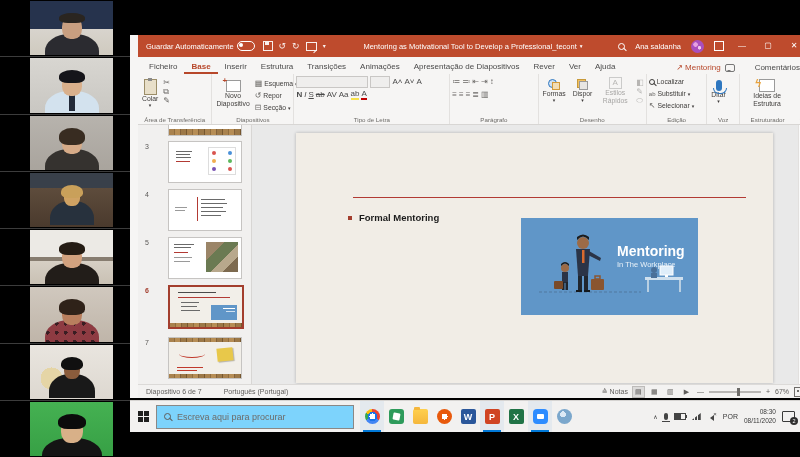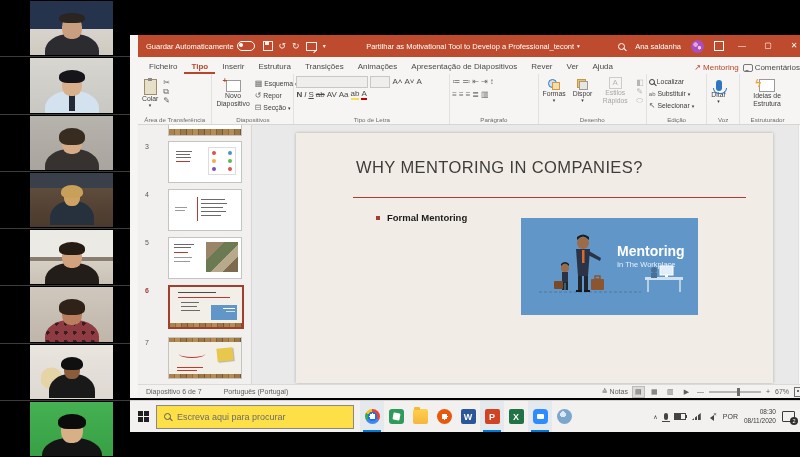"Partilhar as Motivational Tool to" span { text: Partilhar -> Mentoring }
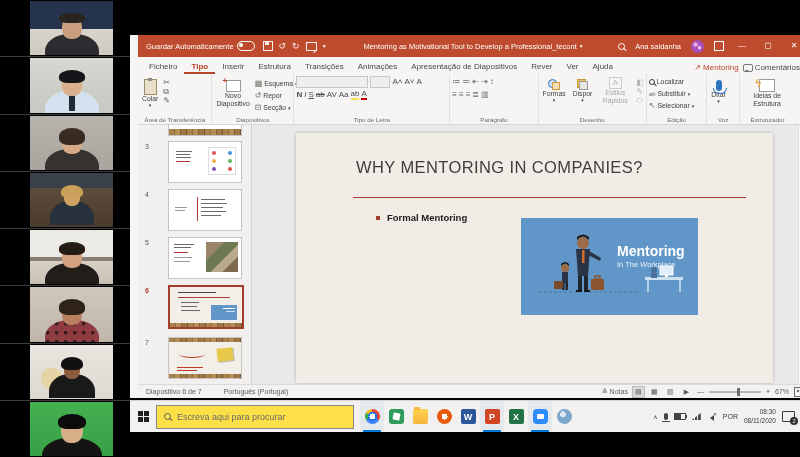"Tipo" span.tab { text: Tipo -> Base }
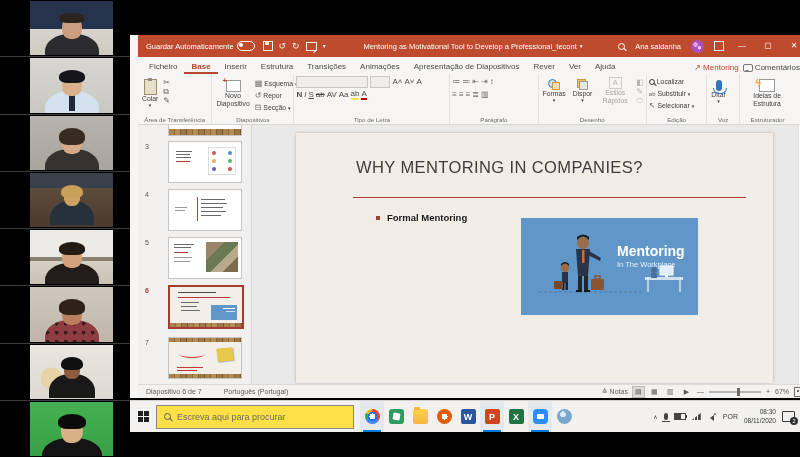"Comentários" .cmnt { gap: 2px -> 20px }
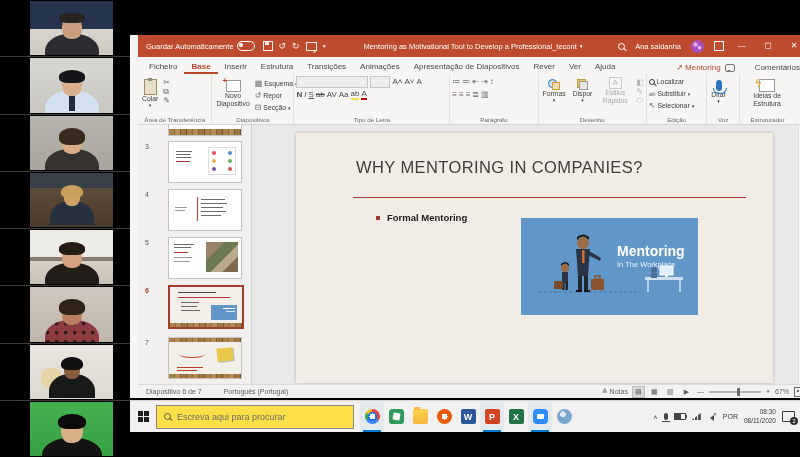"WHY MENTORING IN COMPANIES?" div.stitle { html: <div>WHY MENTORING IN COMPANIES?</div> -> none }
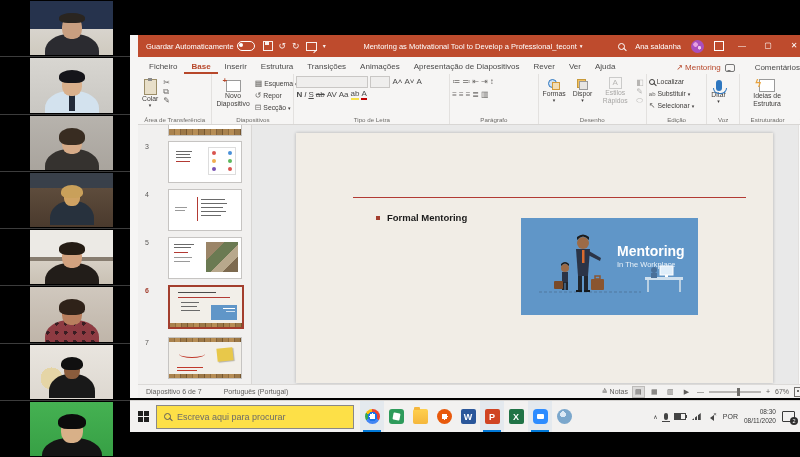"Formal Mentoring" .sbullets { left: 80px -> 52px }
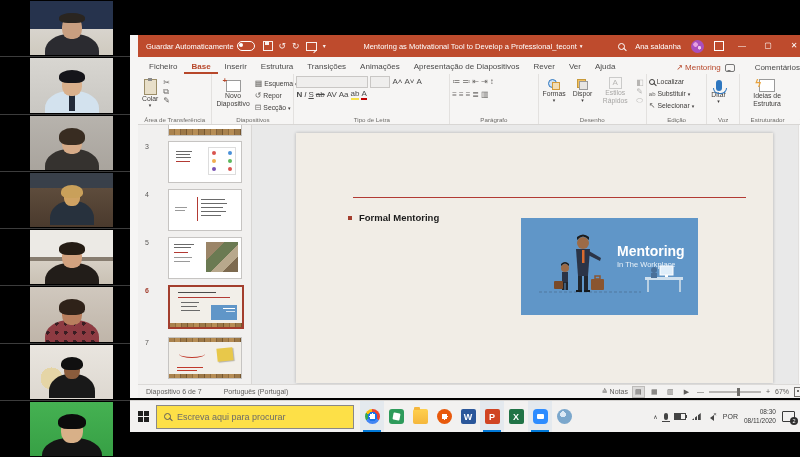"Escreva aqui para procurar" .searchbox { background: #fde047 -> #7dd3fc }
